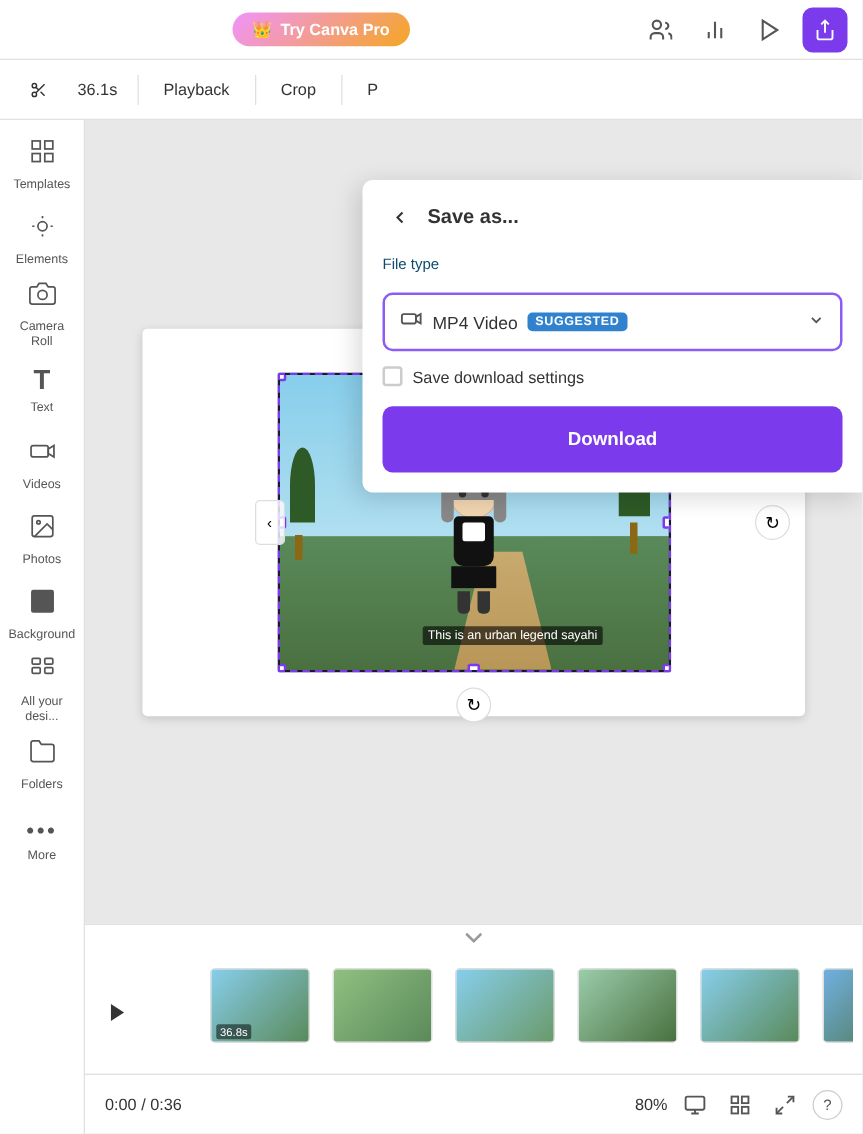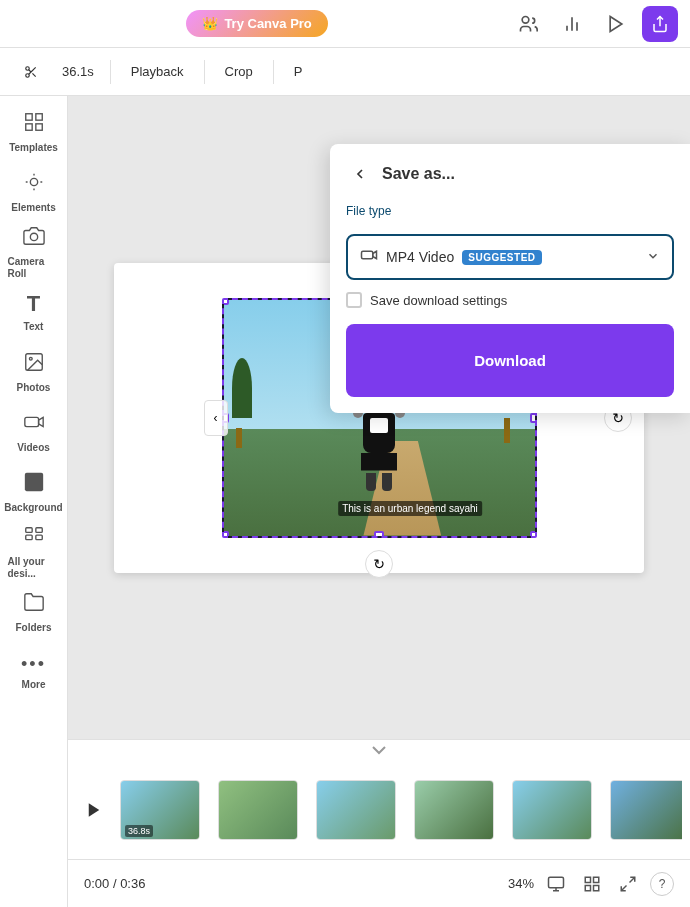"Templates" .sidebar-item .label { font-weight: bold -> none; text-align: left -> center }
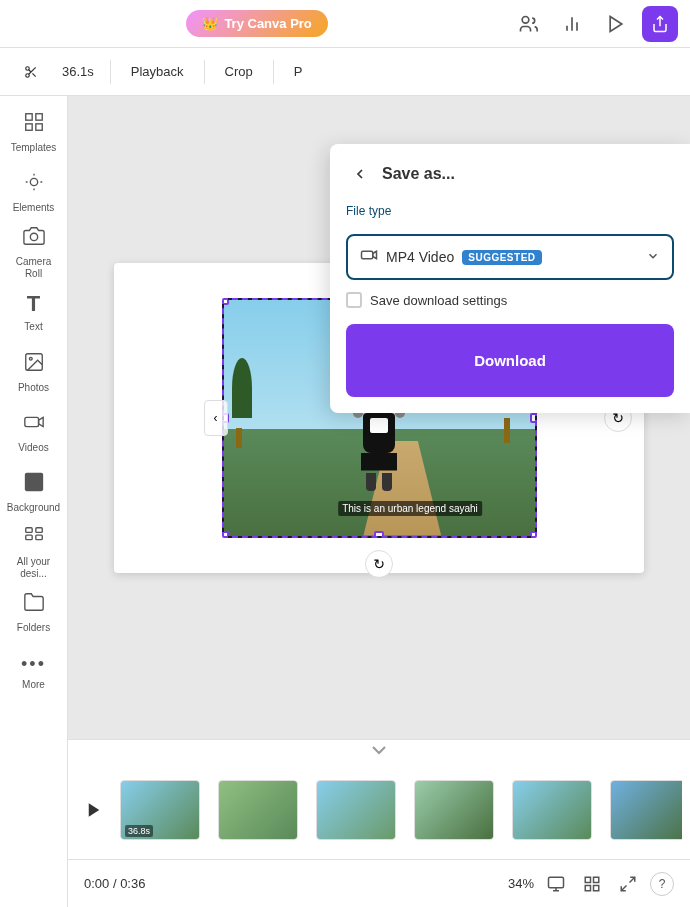"Save as..." .save-panel { width: 360px -> 400px }
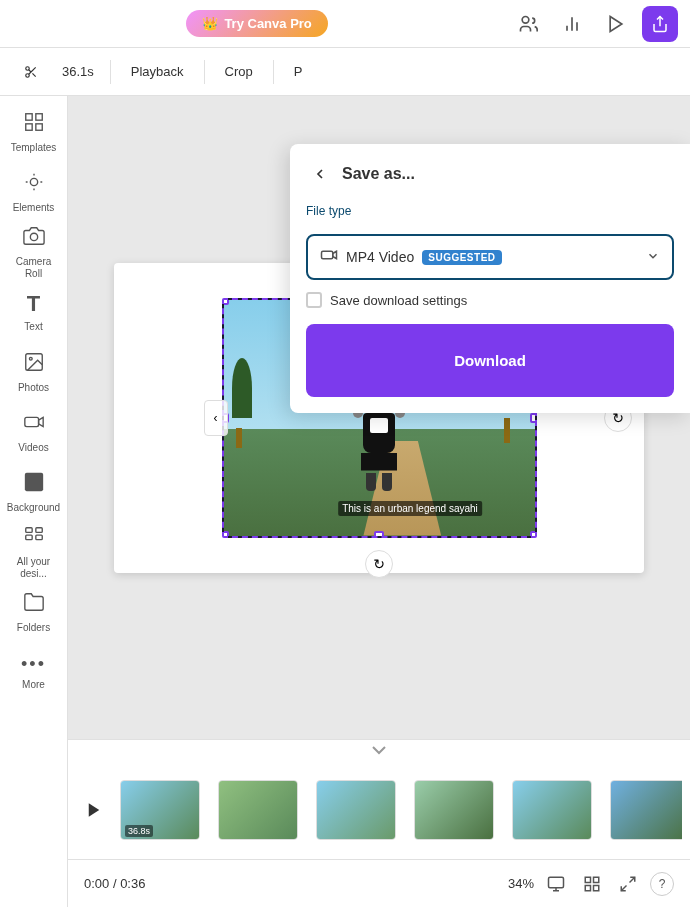"MP4 Video" .file-type-select { border: 2px solid #0c4a6e -> 2px solid #8b5cf6 }
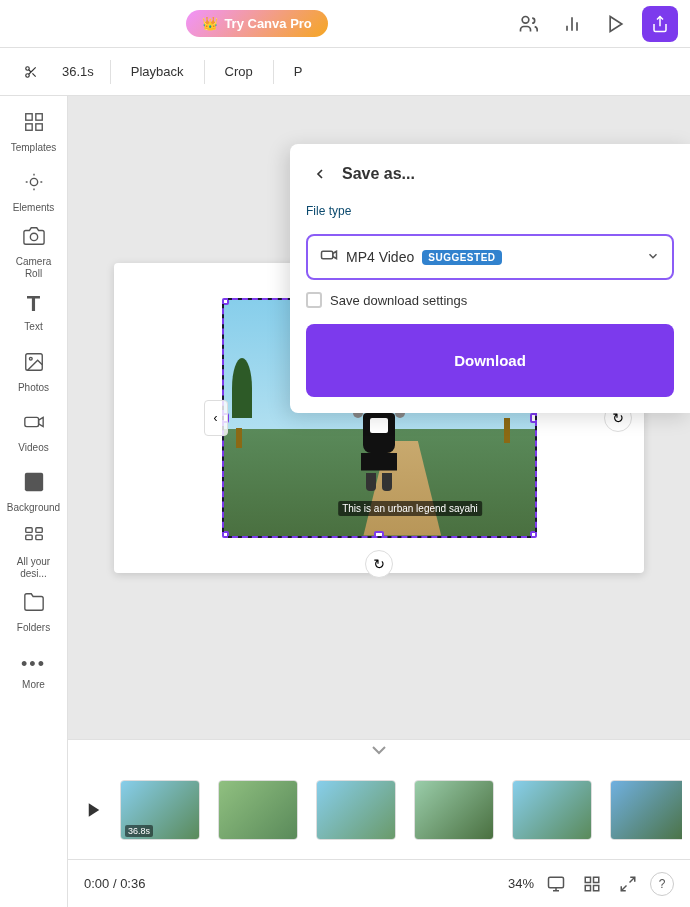"Download" .download-btn { padding: 28px -> 18px }
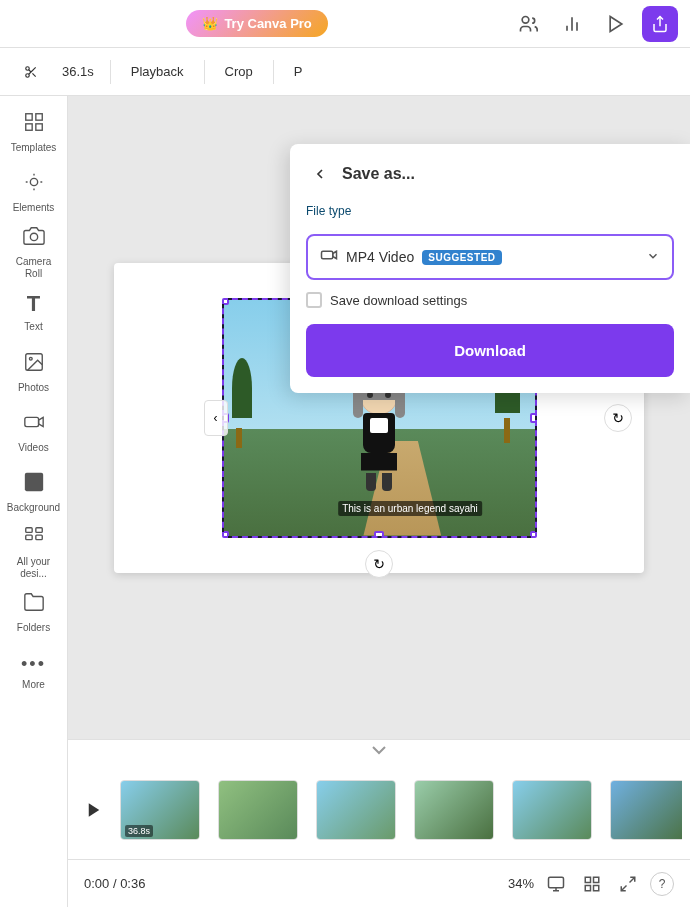"Photos" div.sidebar-item { order: before "Videos" -> after "Videos" }
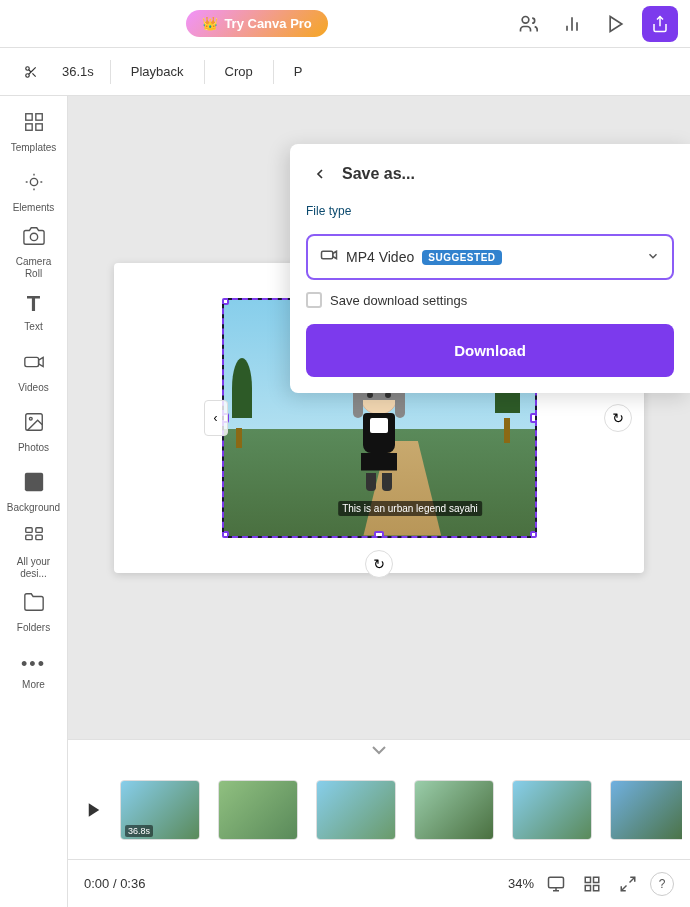"36.8s" .timeline-track { align-items: center -> none; margin-left: none -> 48px }
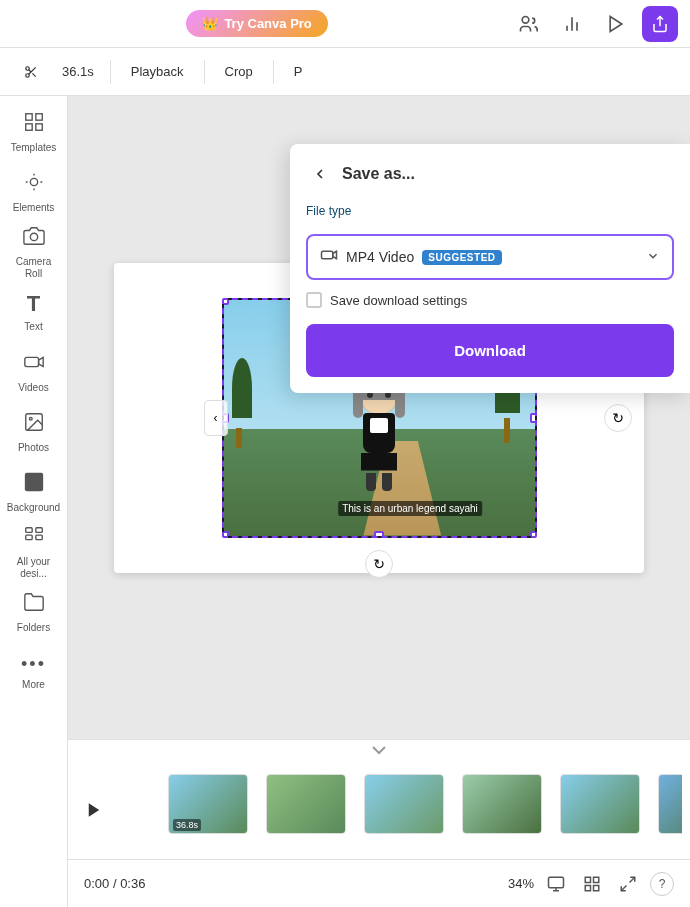"34%" span.zoom-display { text: 34% -> 80% }
